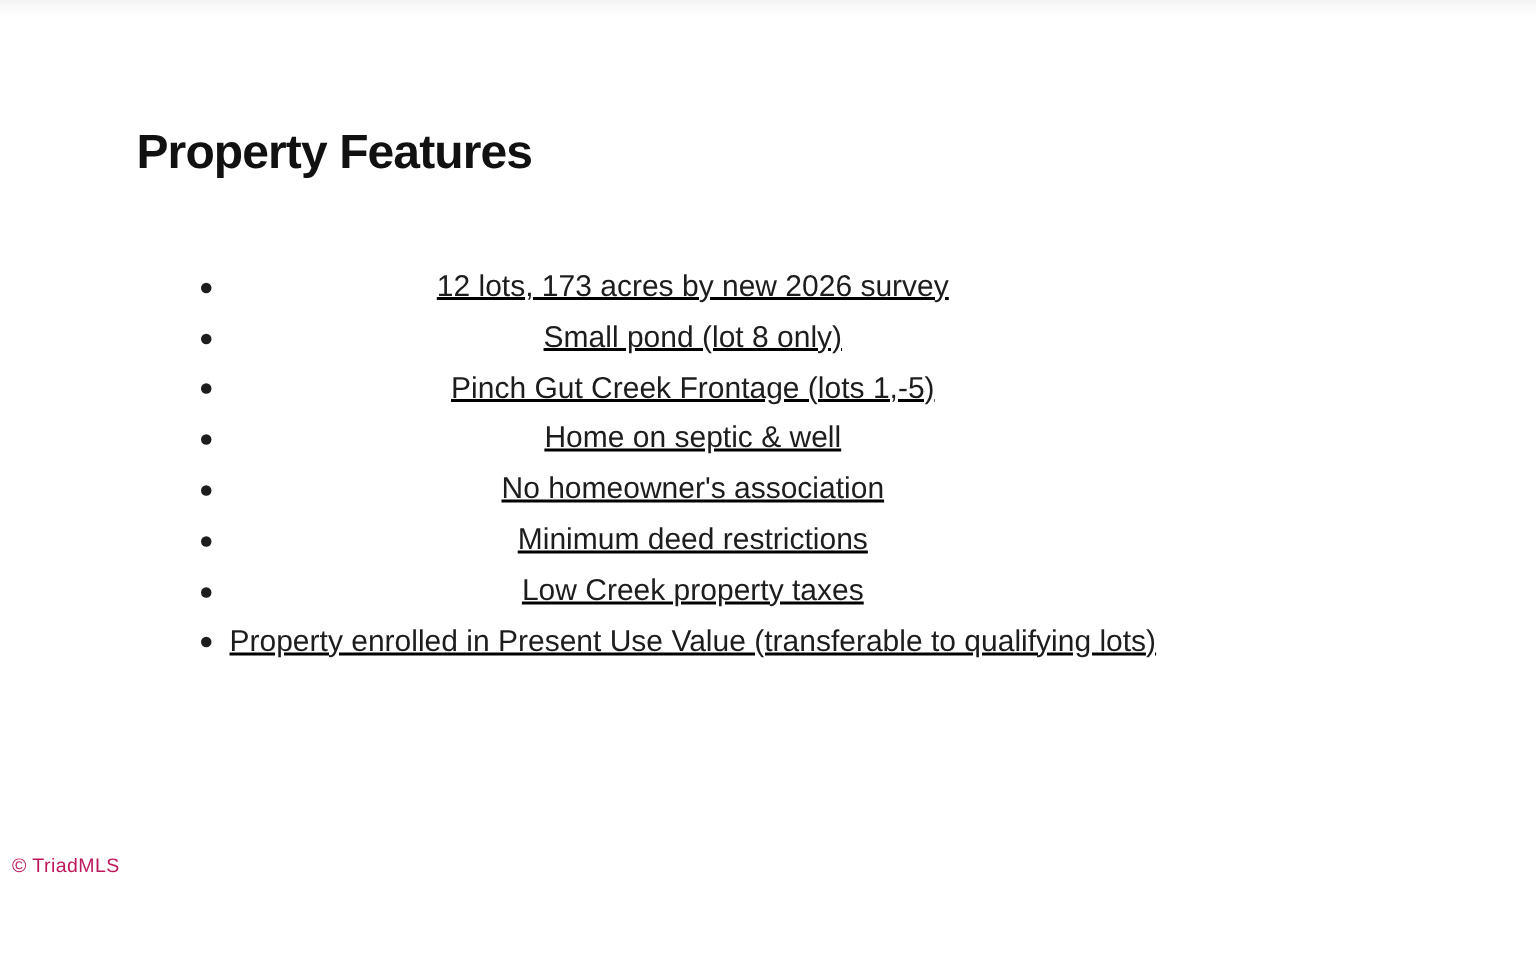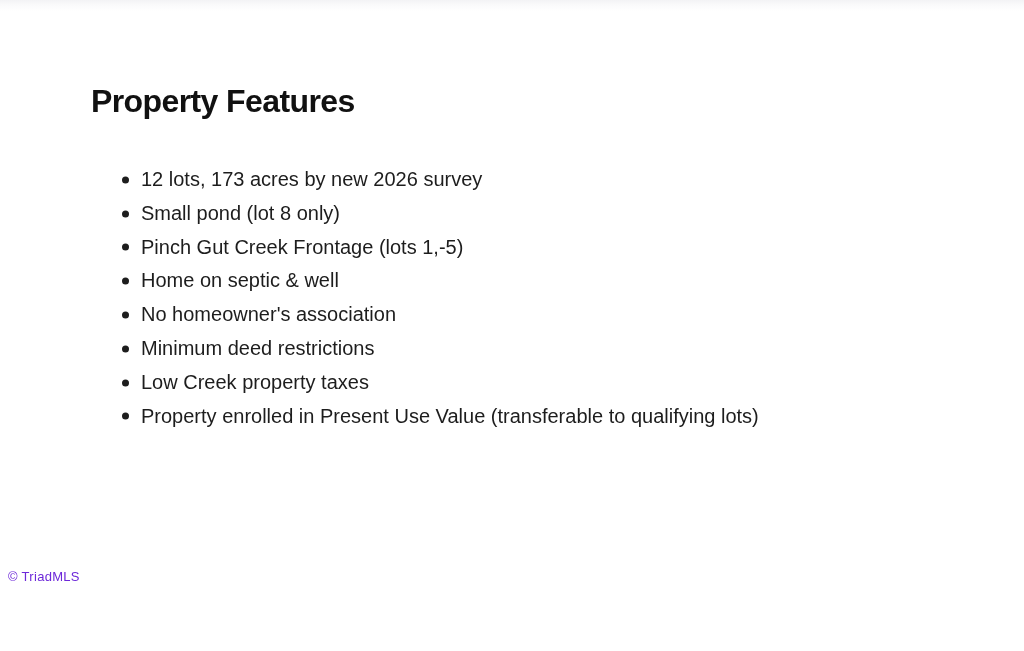"Property Features" .slide { text-align: none -> center }
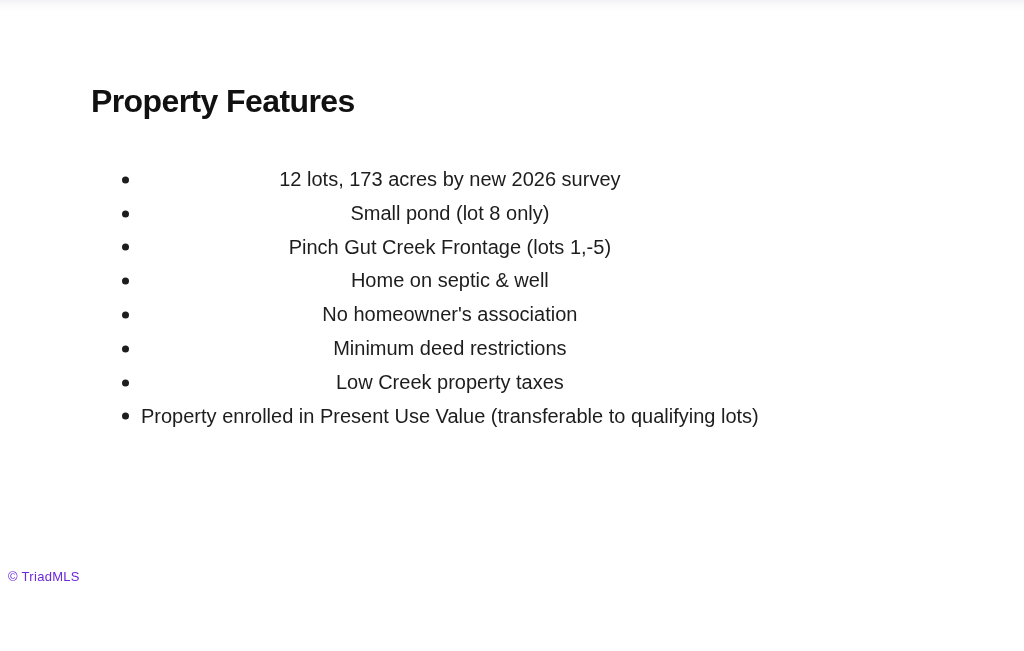"12 lots, 173 acres by" .feature-list { margin: 0 -> 12px; text-decoration: none -> underline }
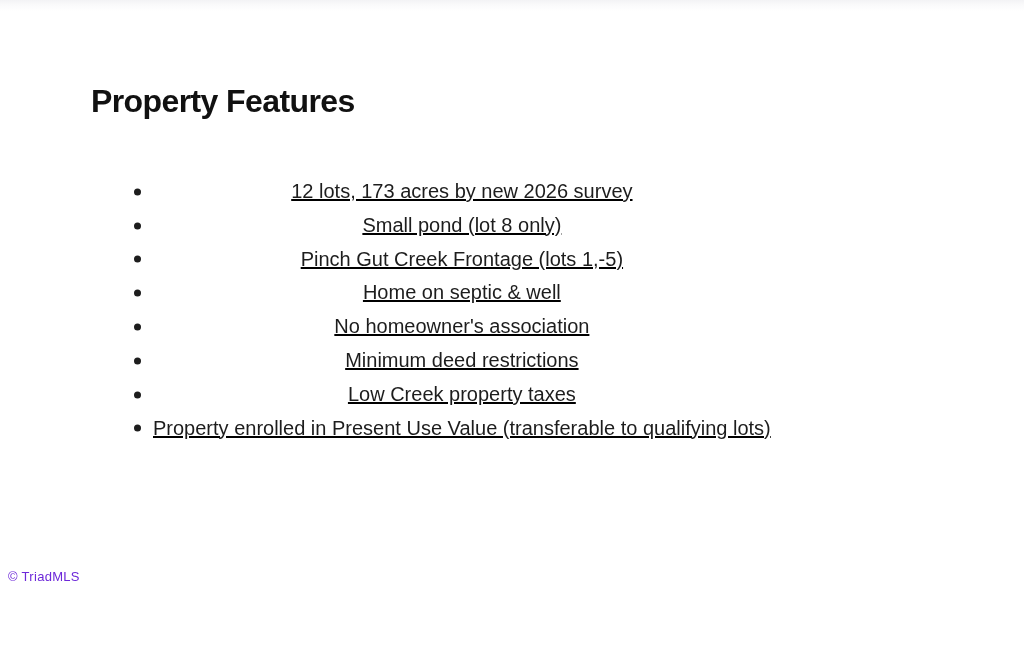"© TriadMLS" .copyright { color: #6d28d9 -> #be185d }
